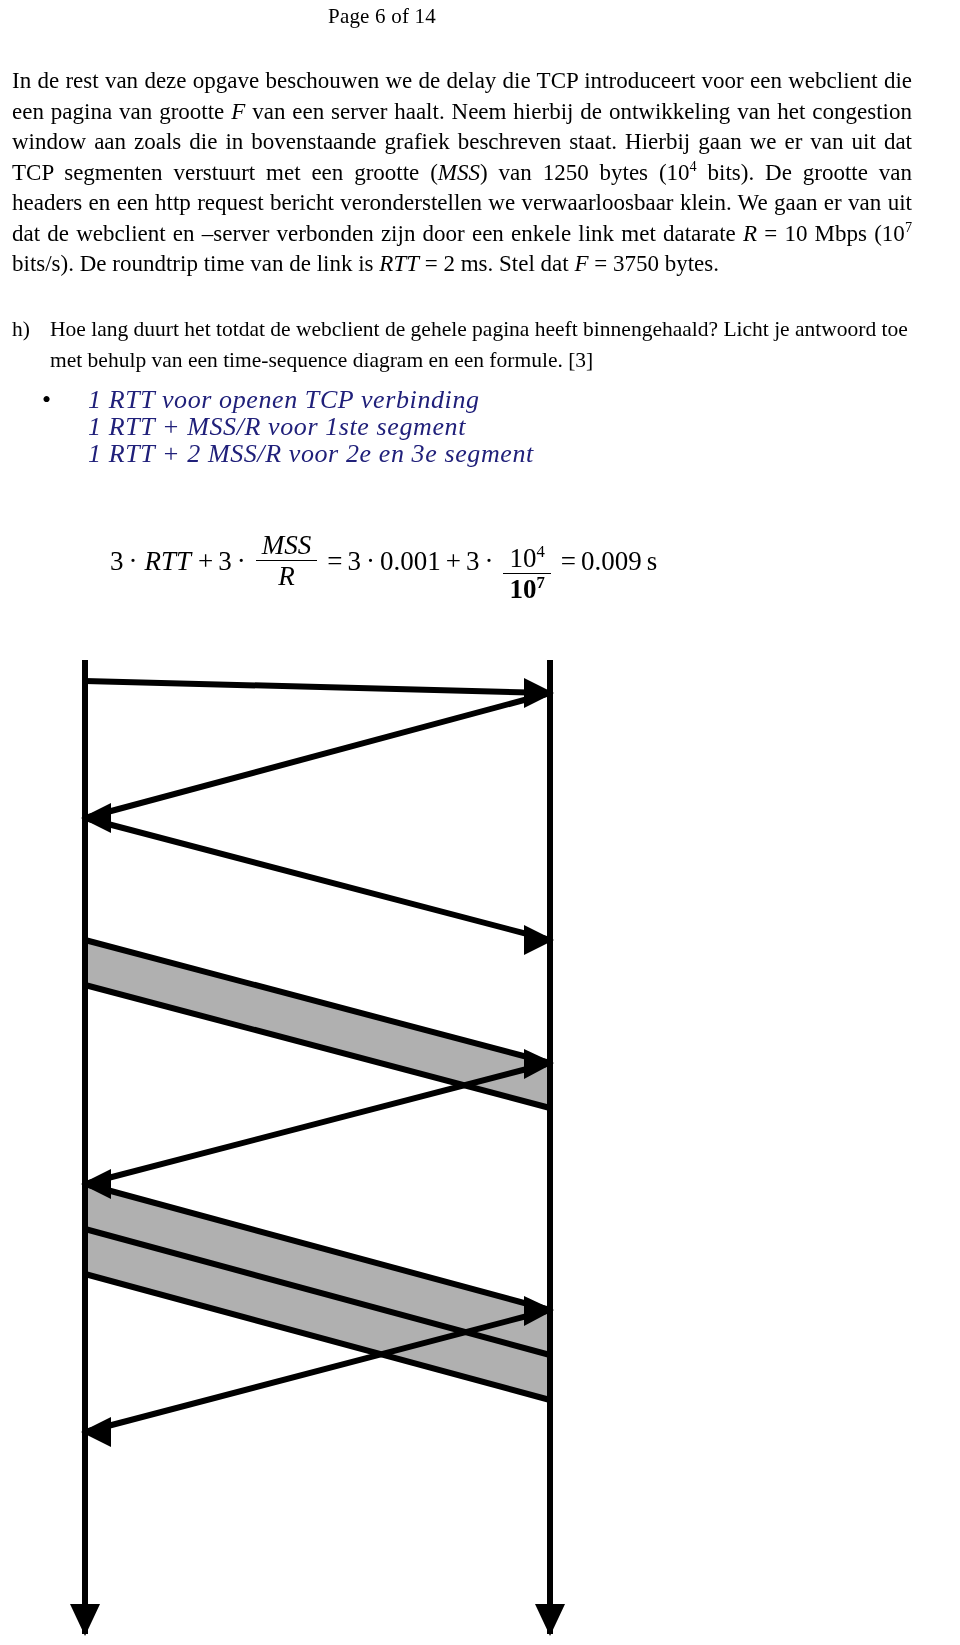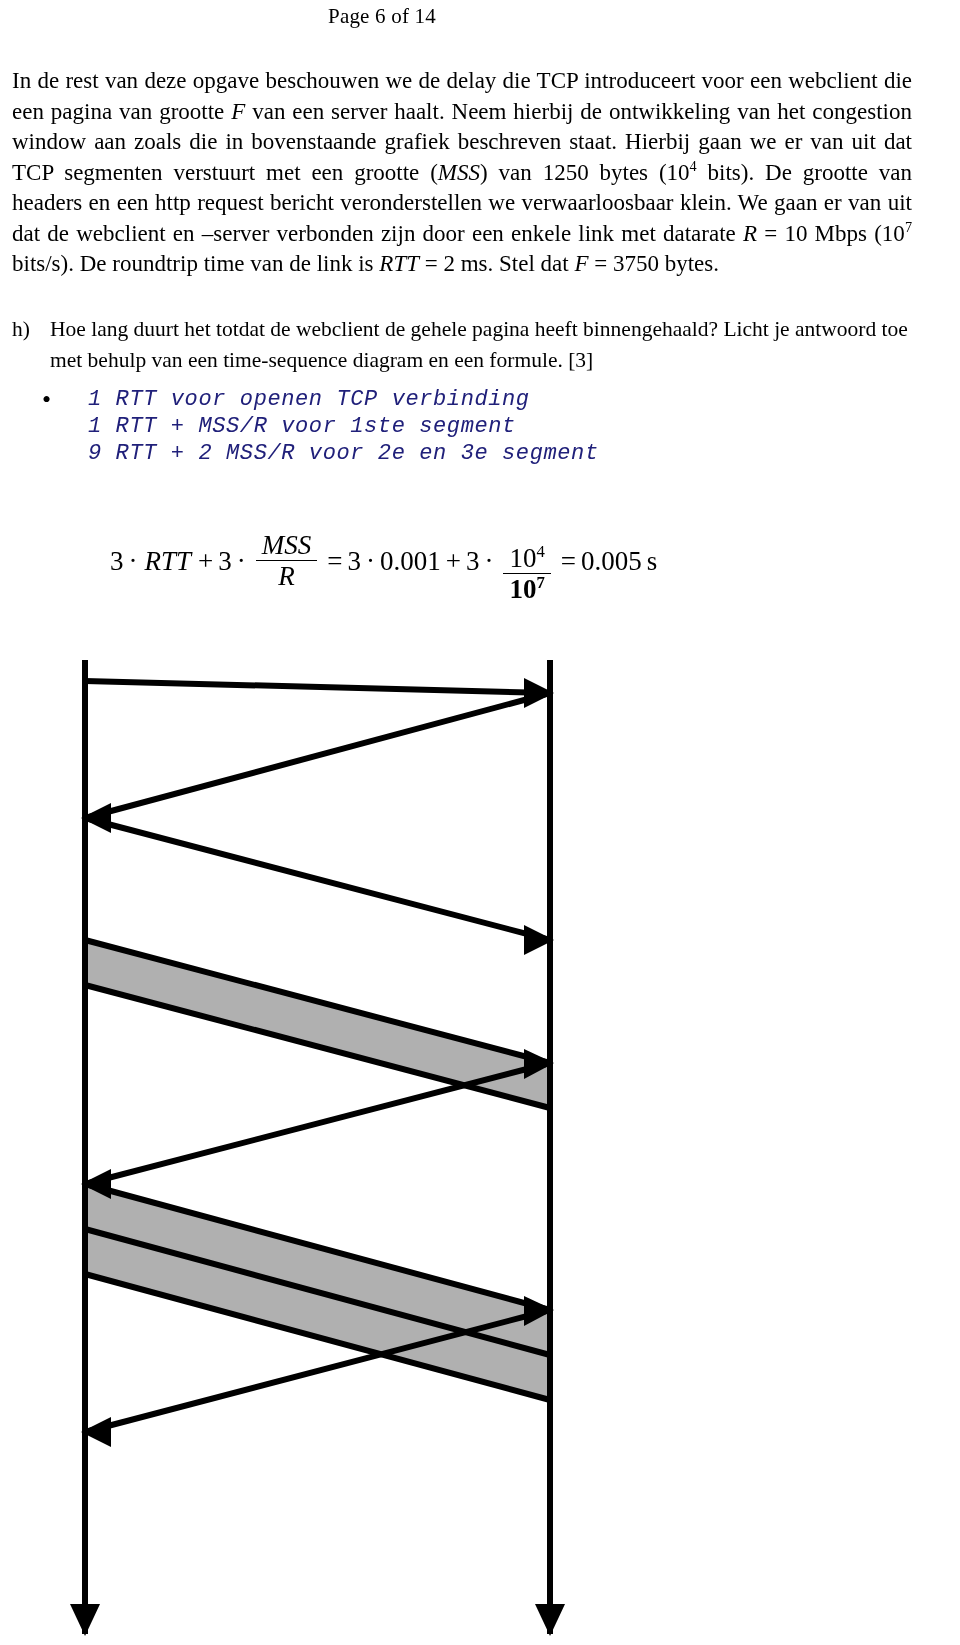"1 RTT voor openen TCP" .answer-lines { font-family: Liberation Mono, monospace -> Liberation Serif, serif; font-size: 22px -> 26px }
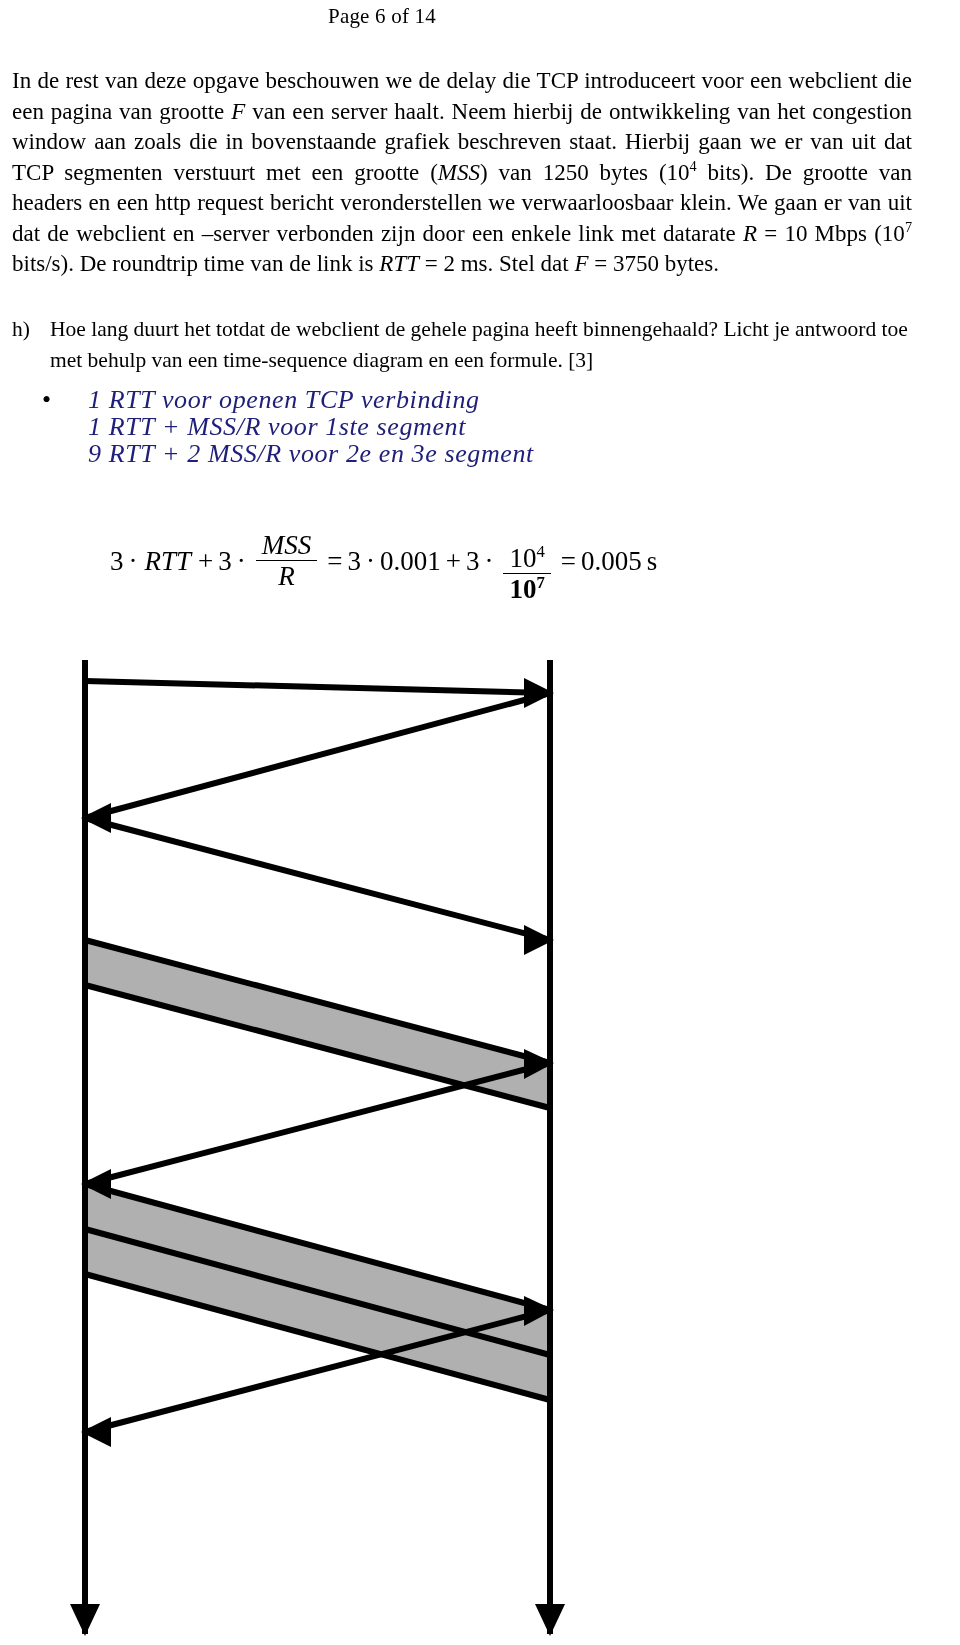"9 RTT + 2 MSS/R" div { text: 9 -> 1 }
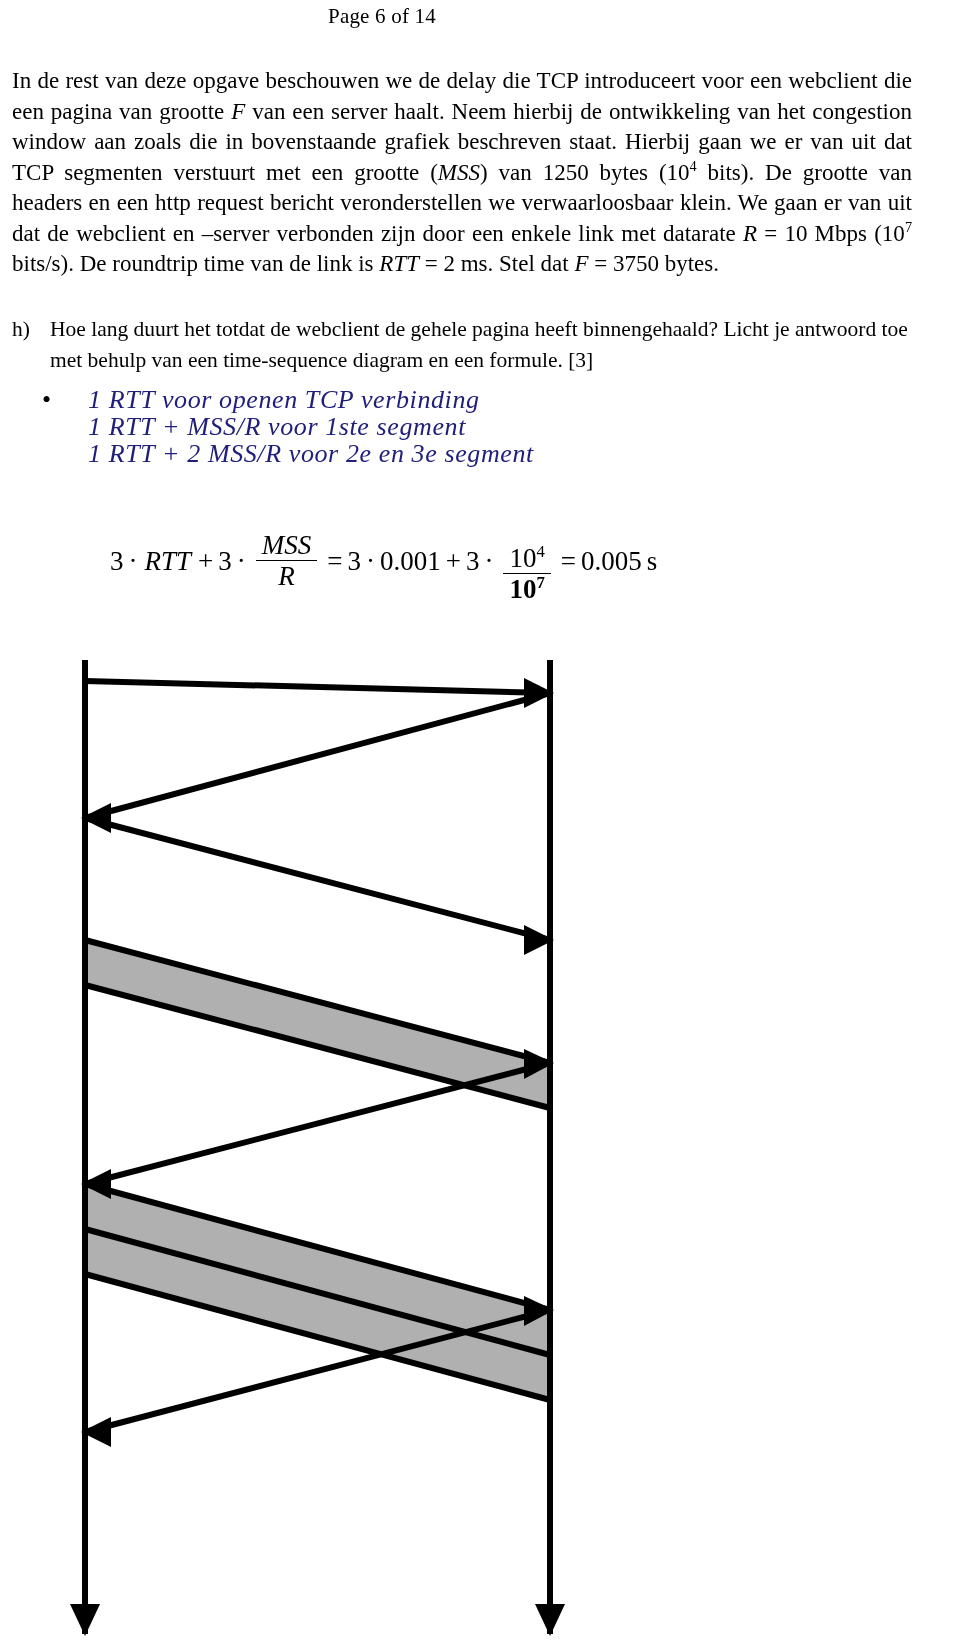"0.005" span { text: 0.005 -> 0.009 }
